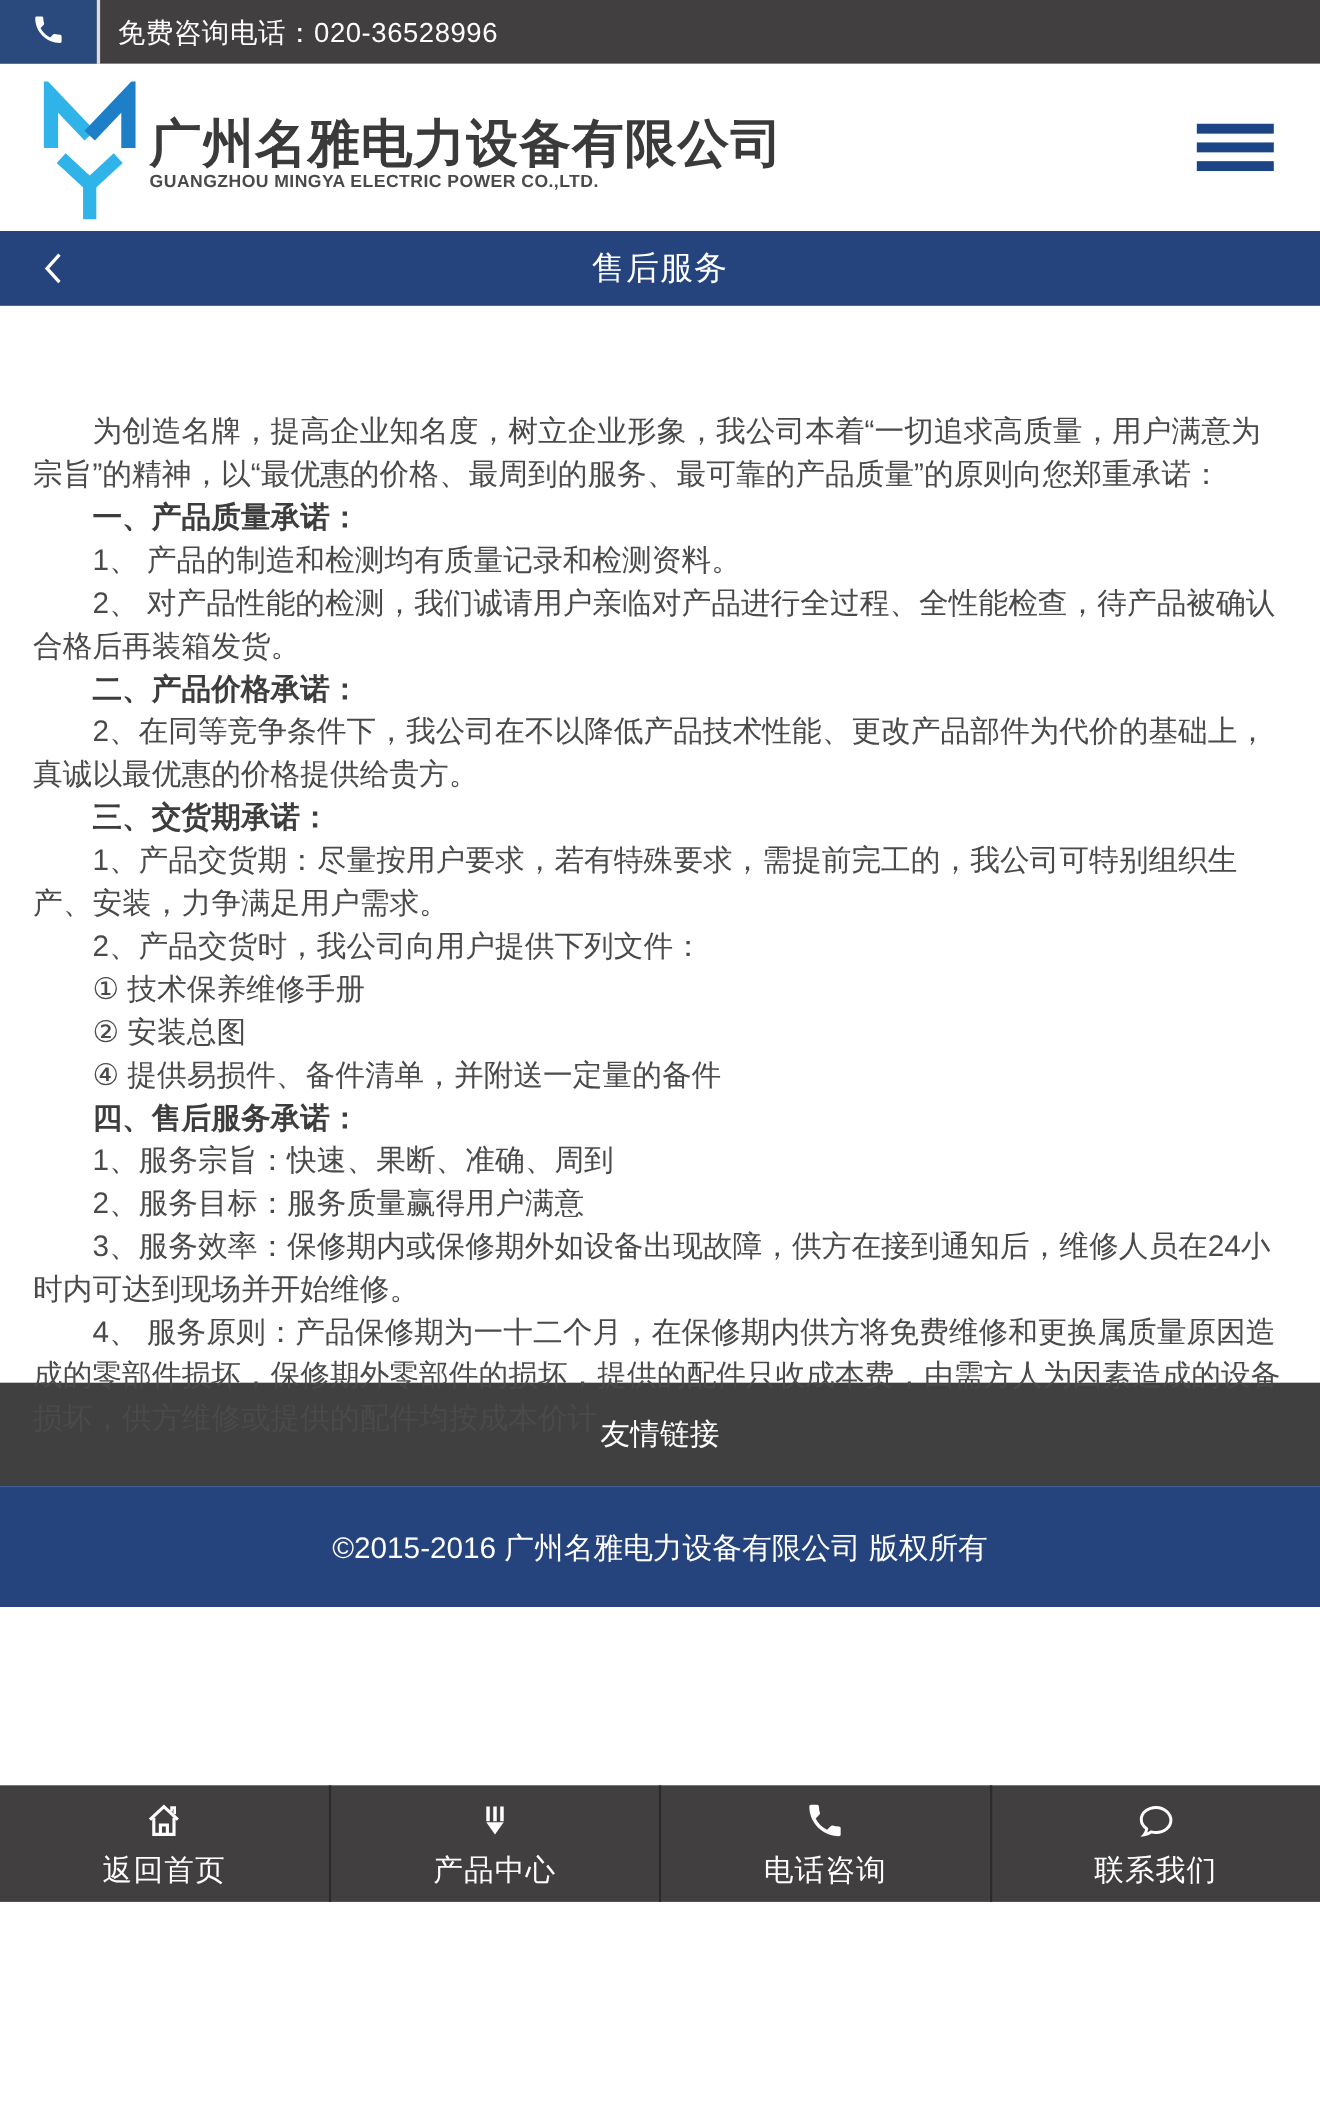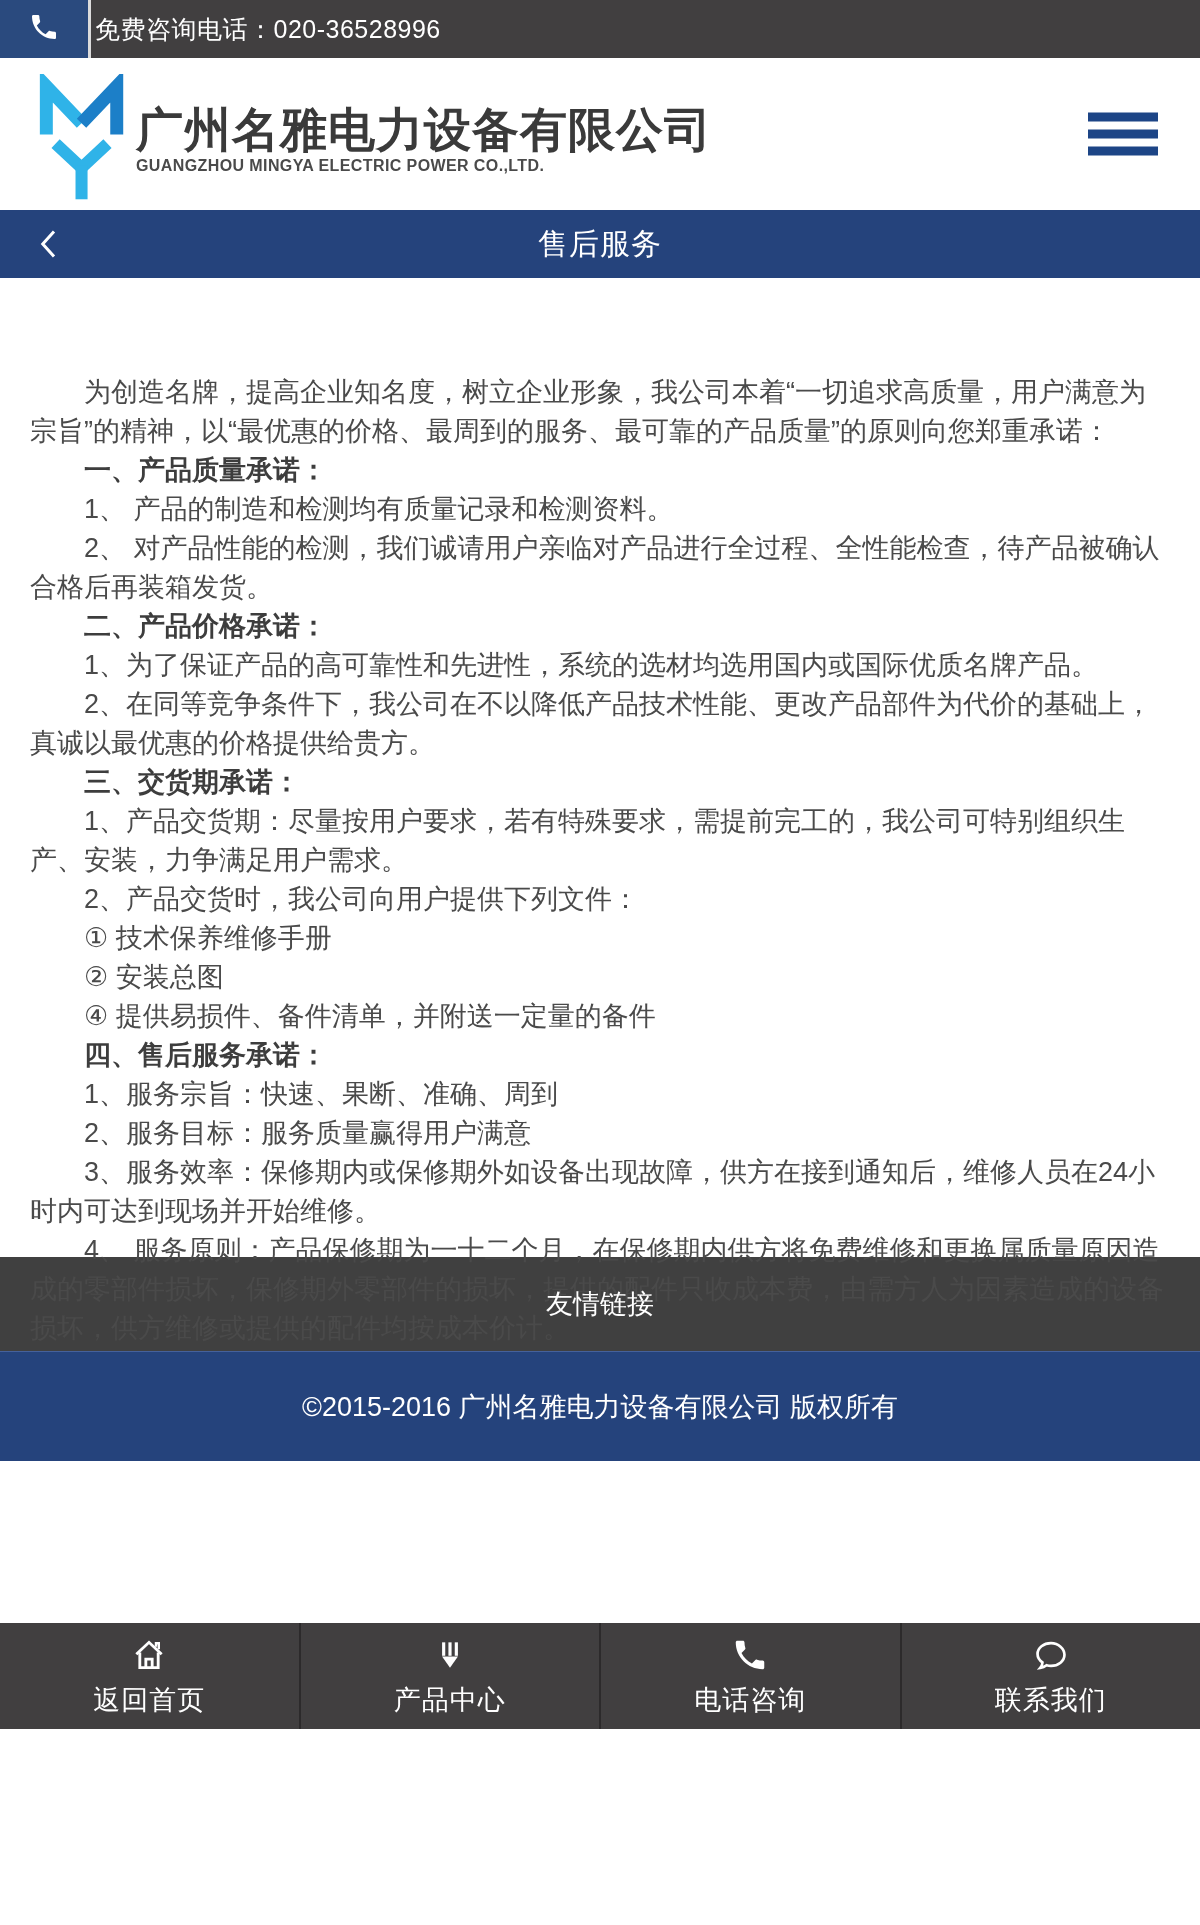"免费咨询电话：020-36528996" .topbar-text { padding-left: 4px -> 16px }
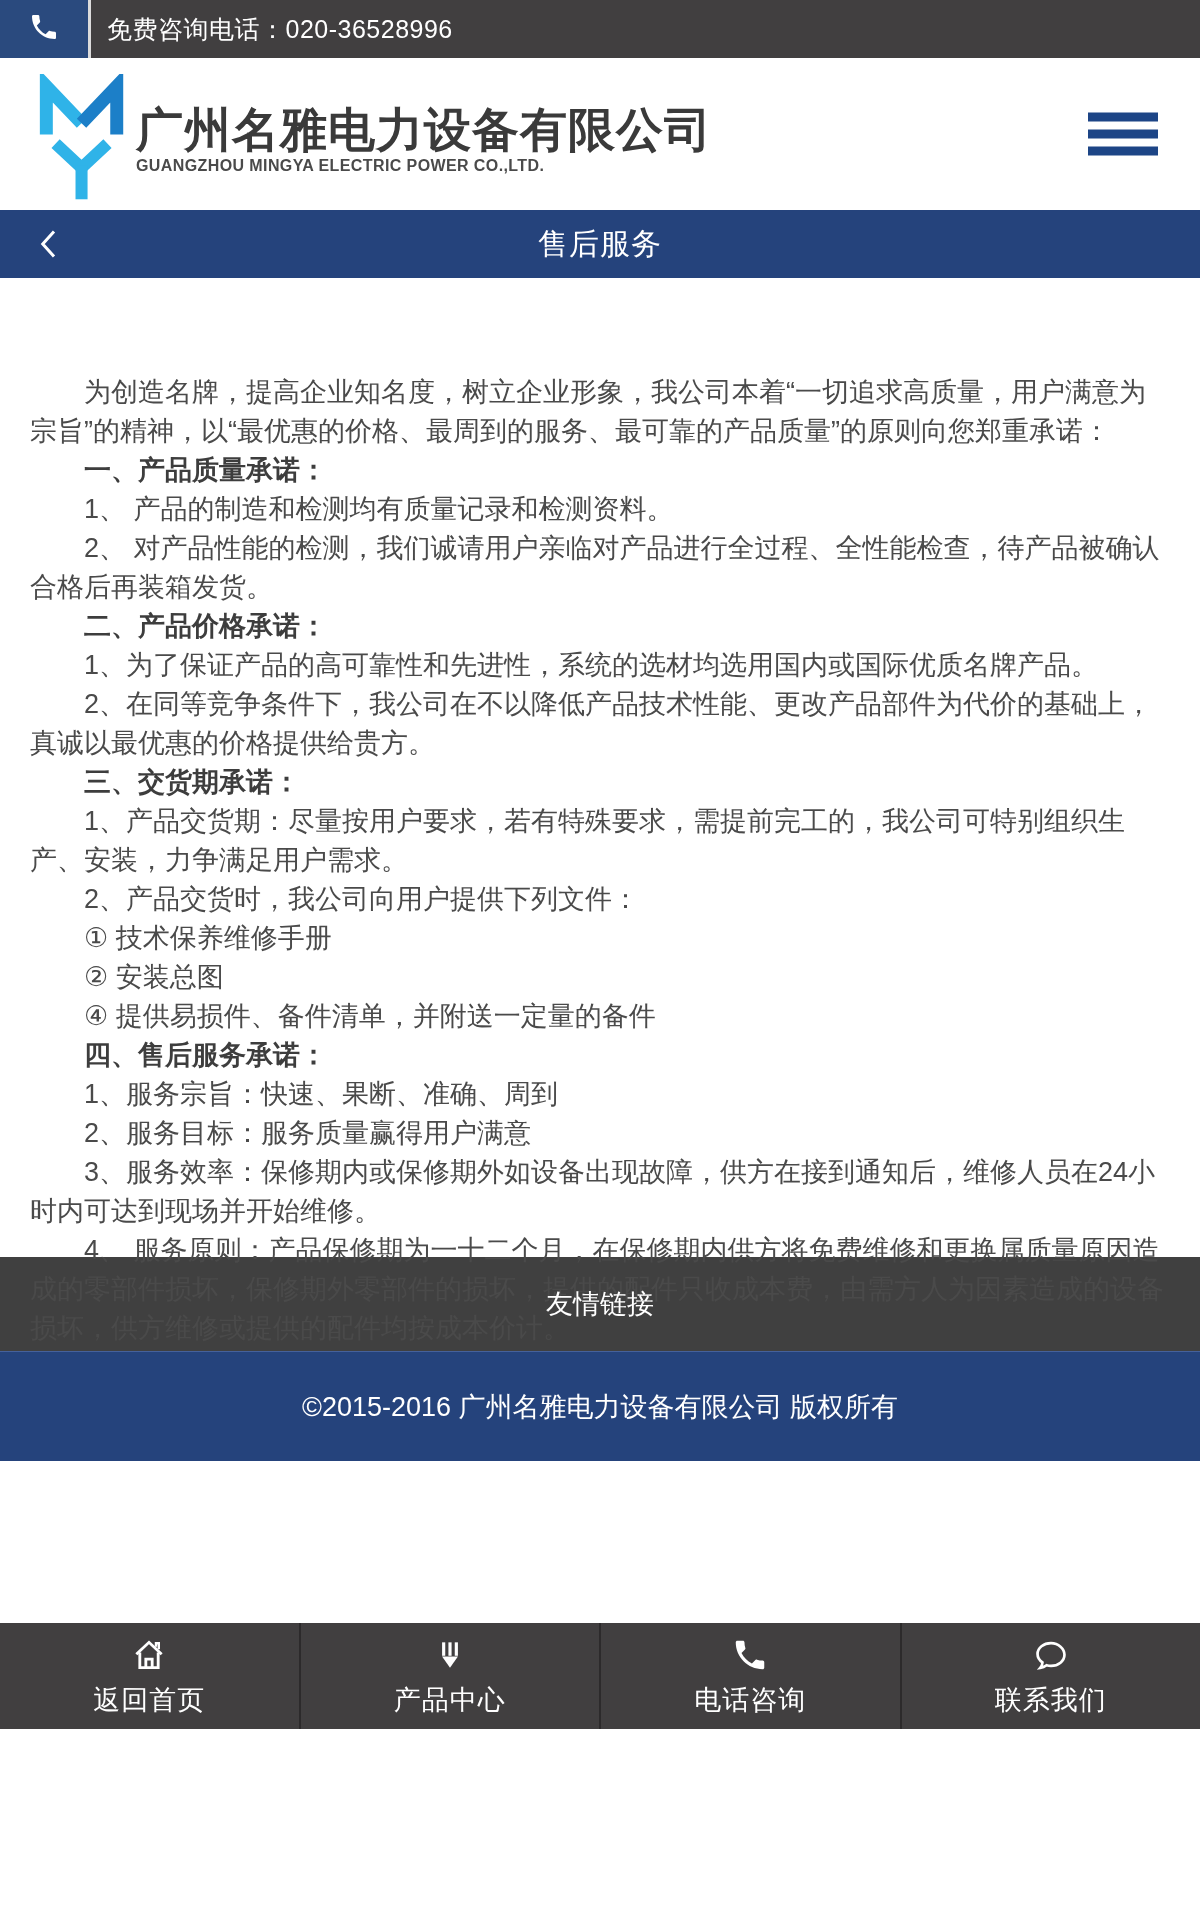"1、为了保证产品的高可靠性和先进性，系统的选材均选用国内或国际优质名牌产品。" p.blk { html: <p>1、为了保证产品的高可靠性和先进性，系统的选材均选用国内或国际优质名牌产品。</p> -> none }
